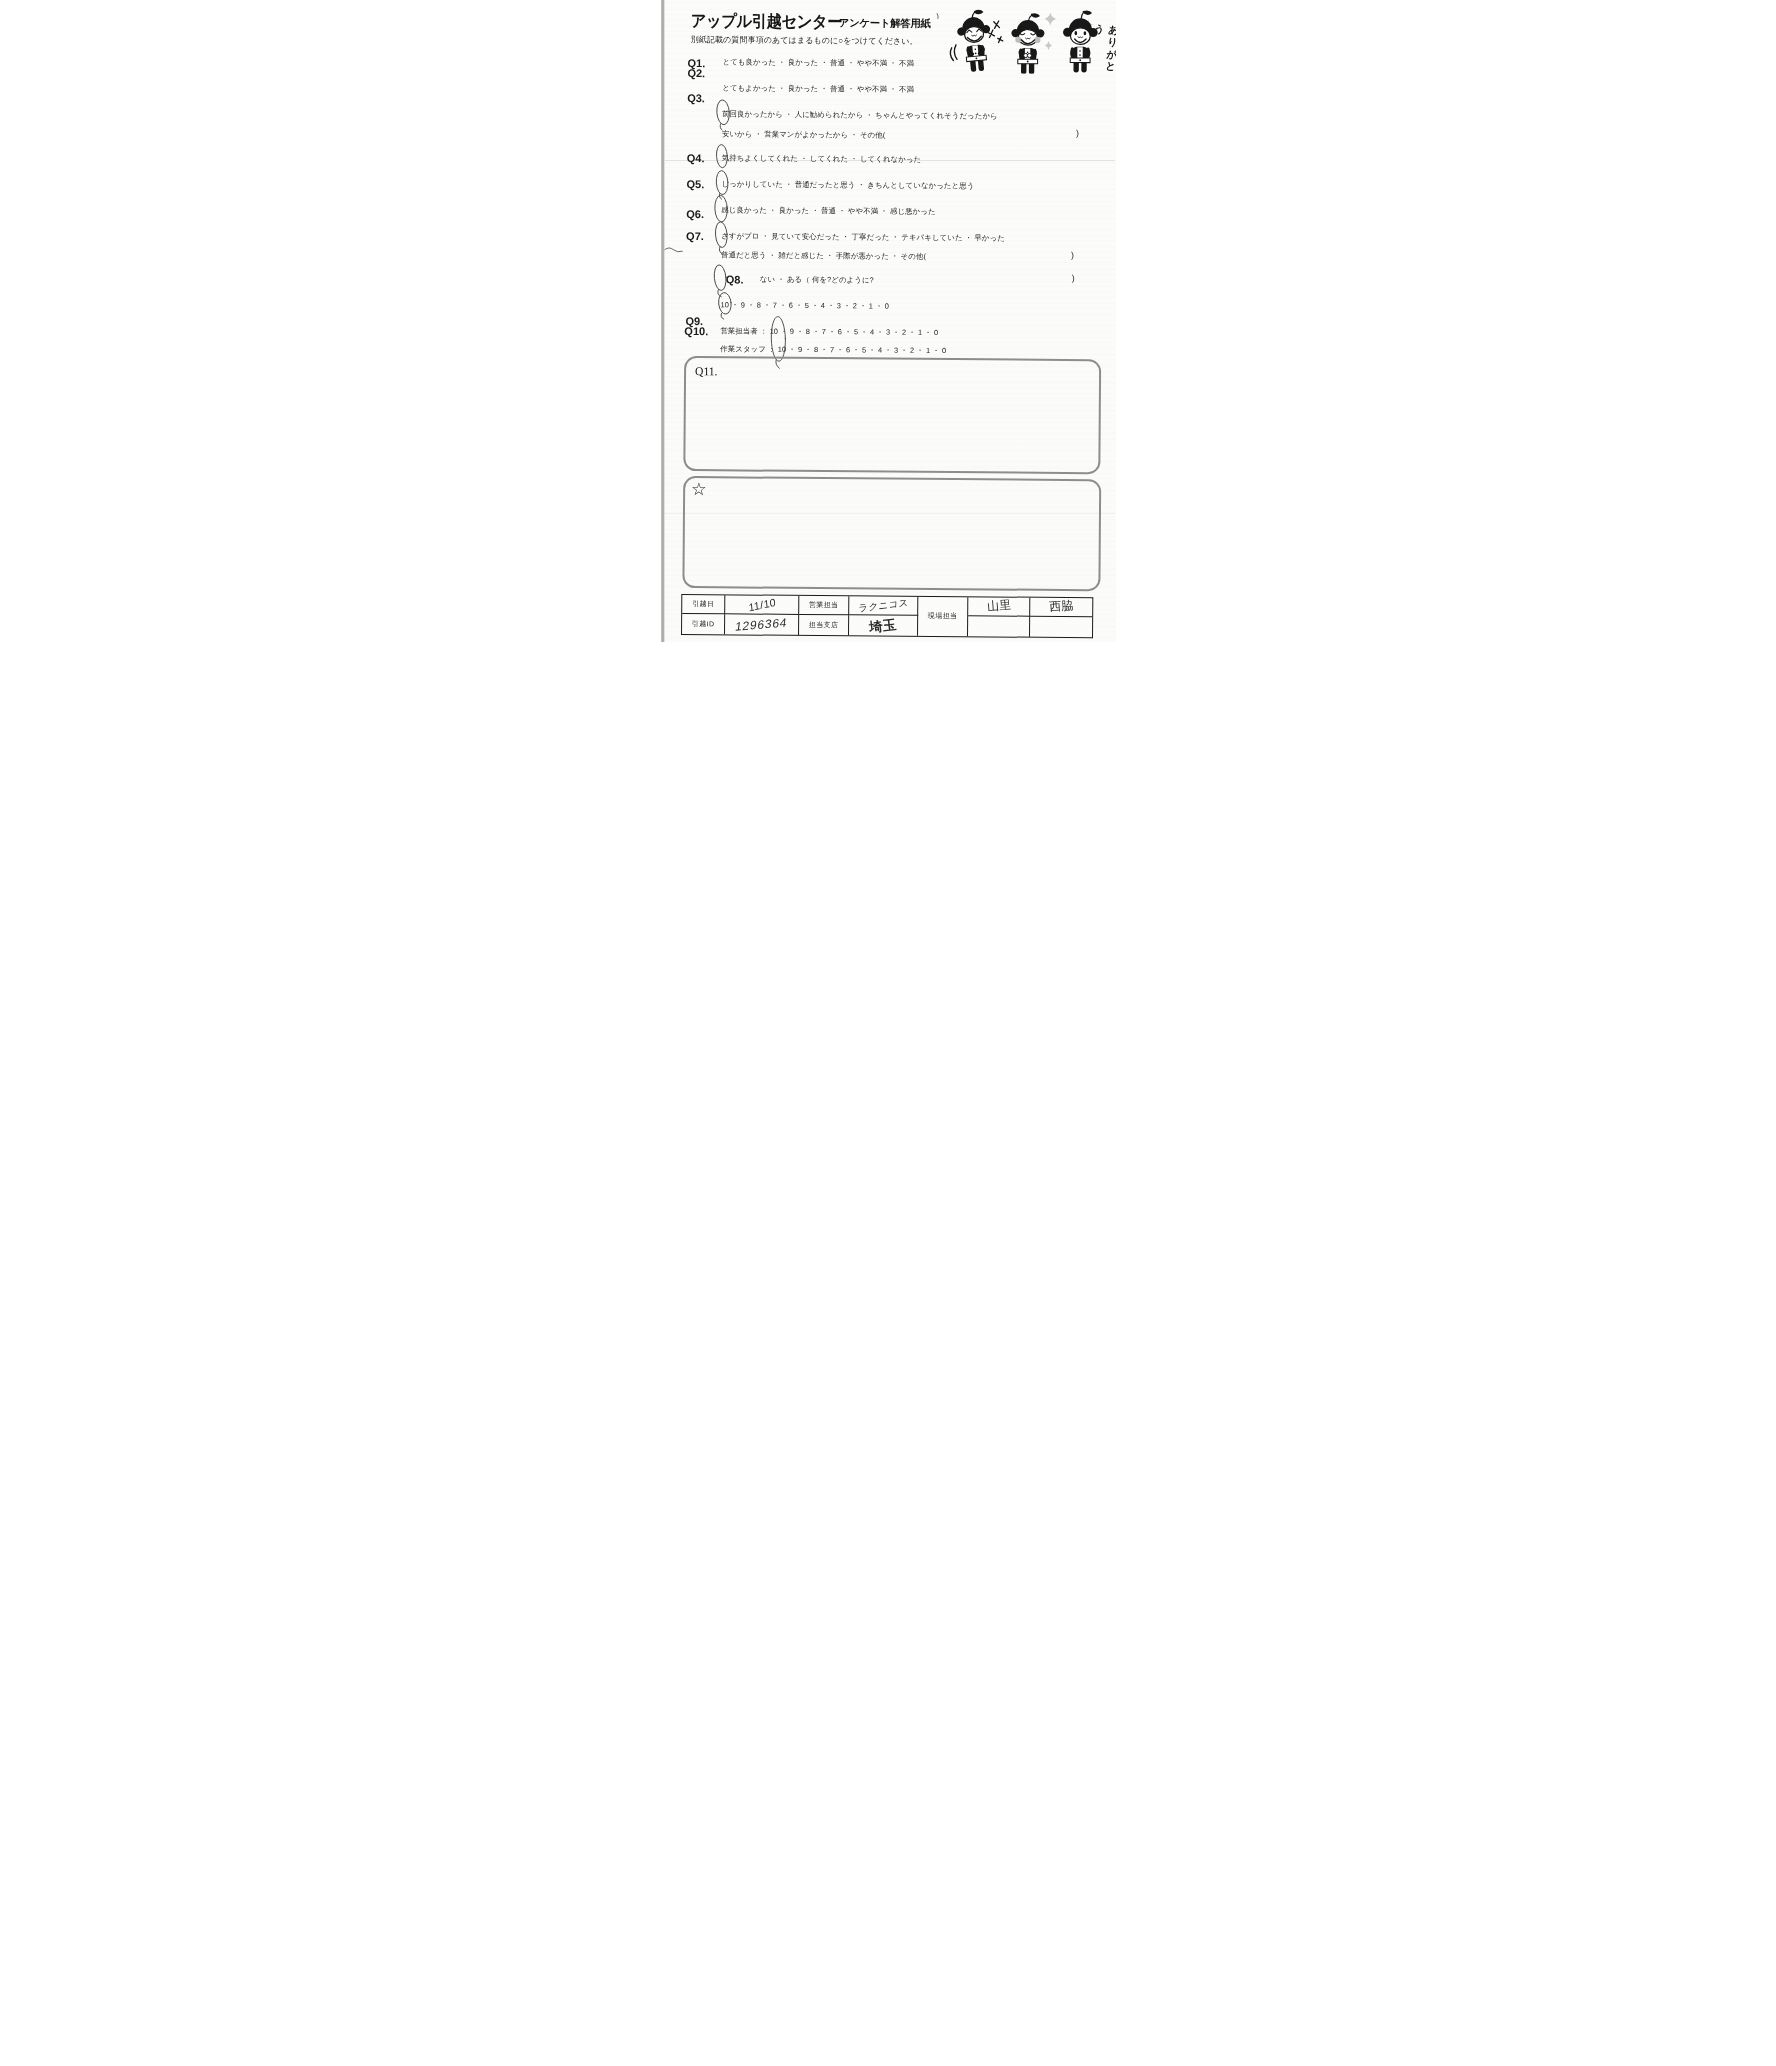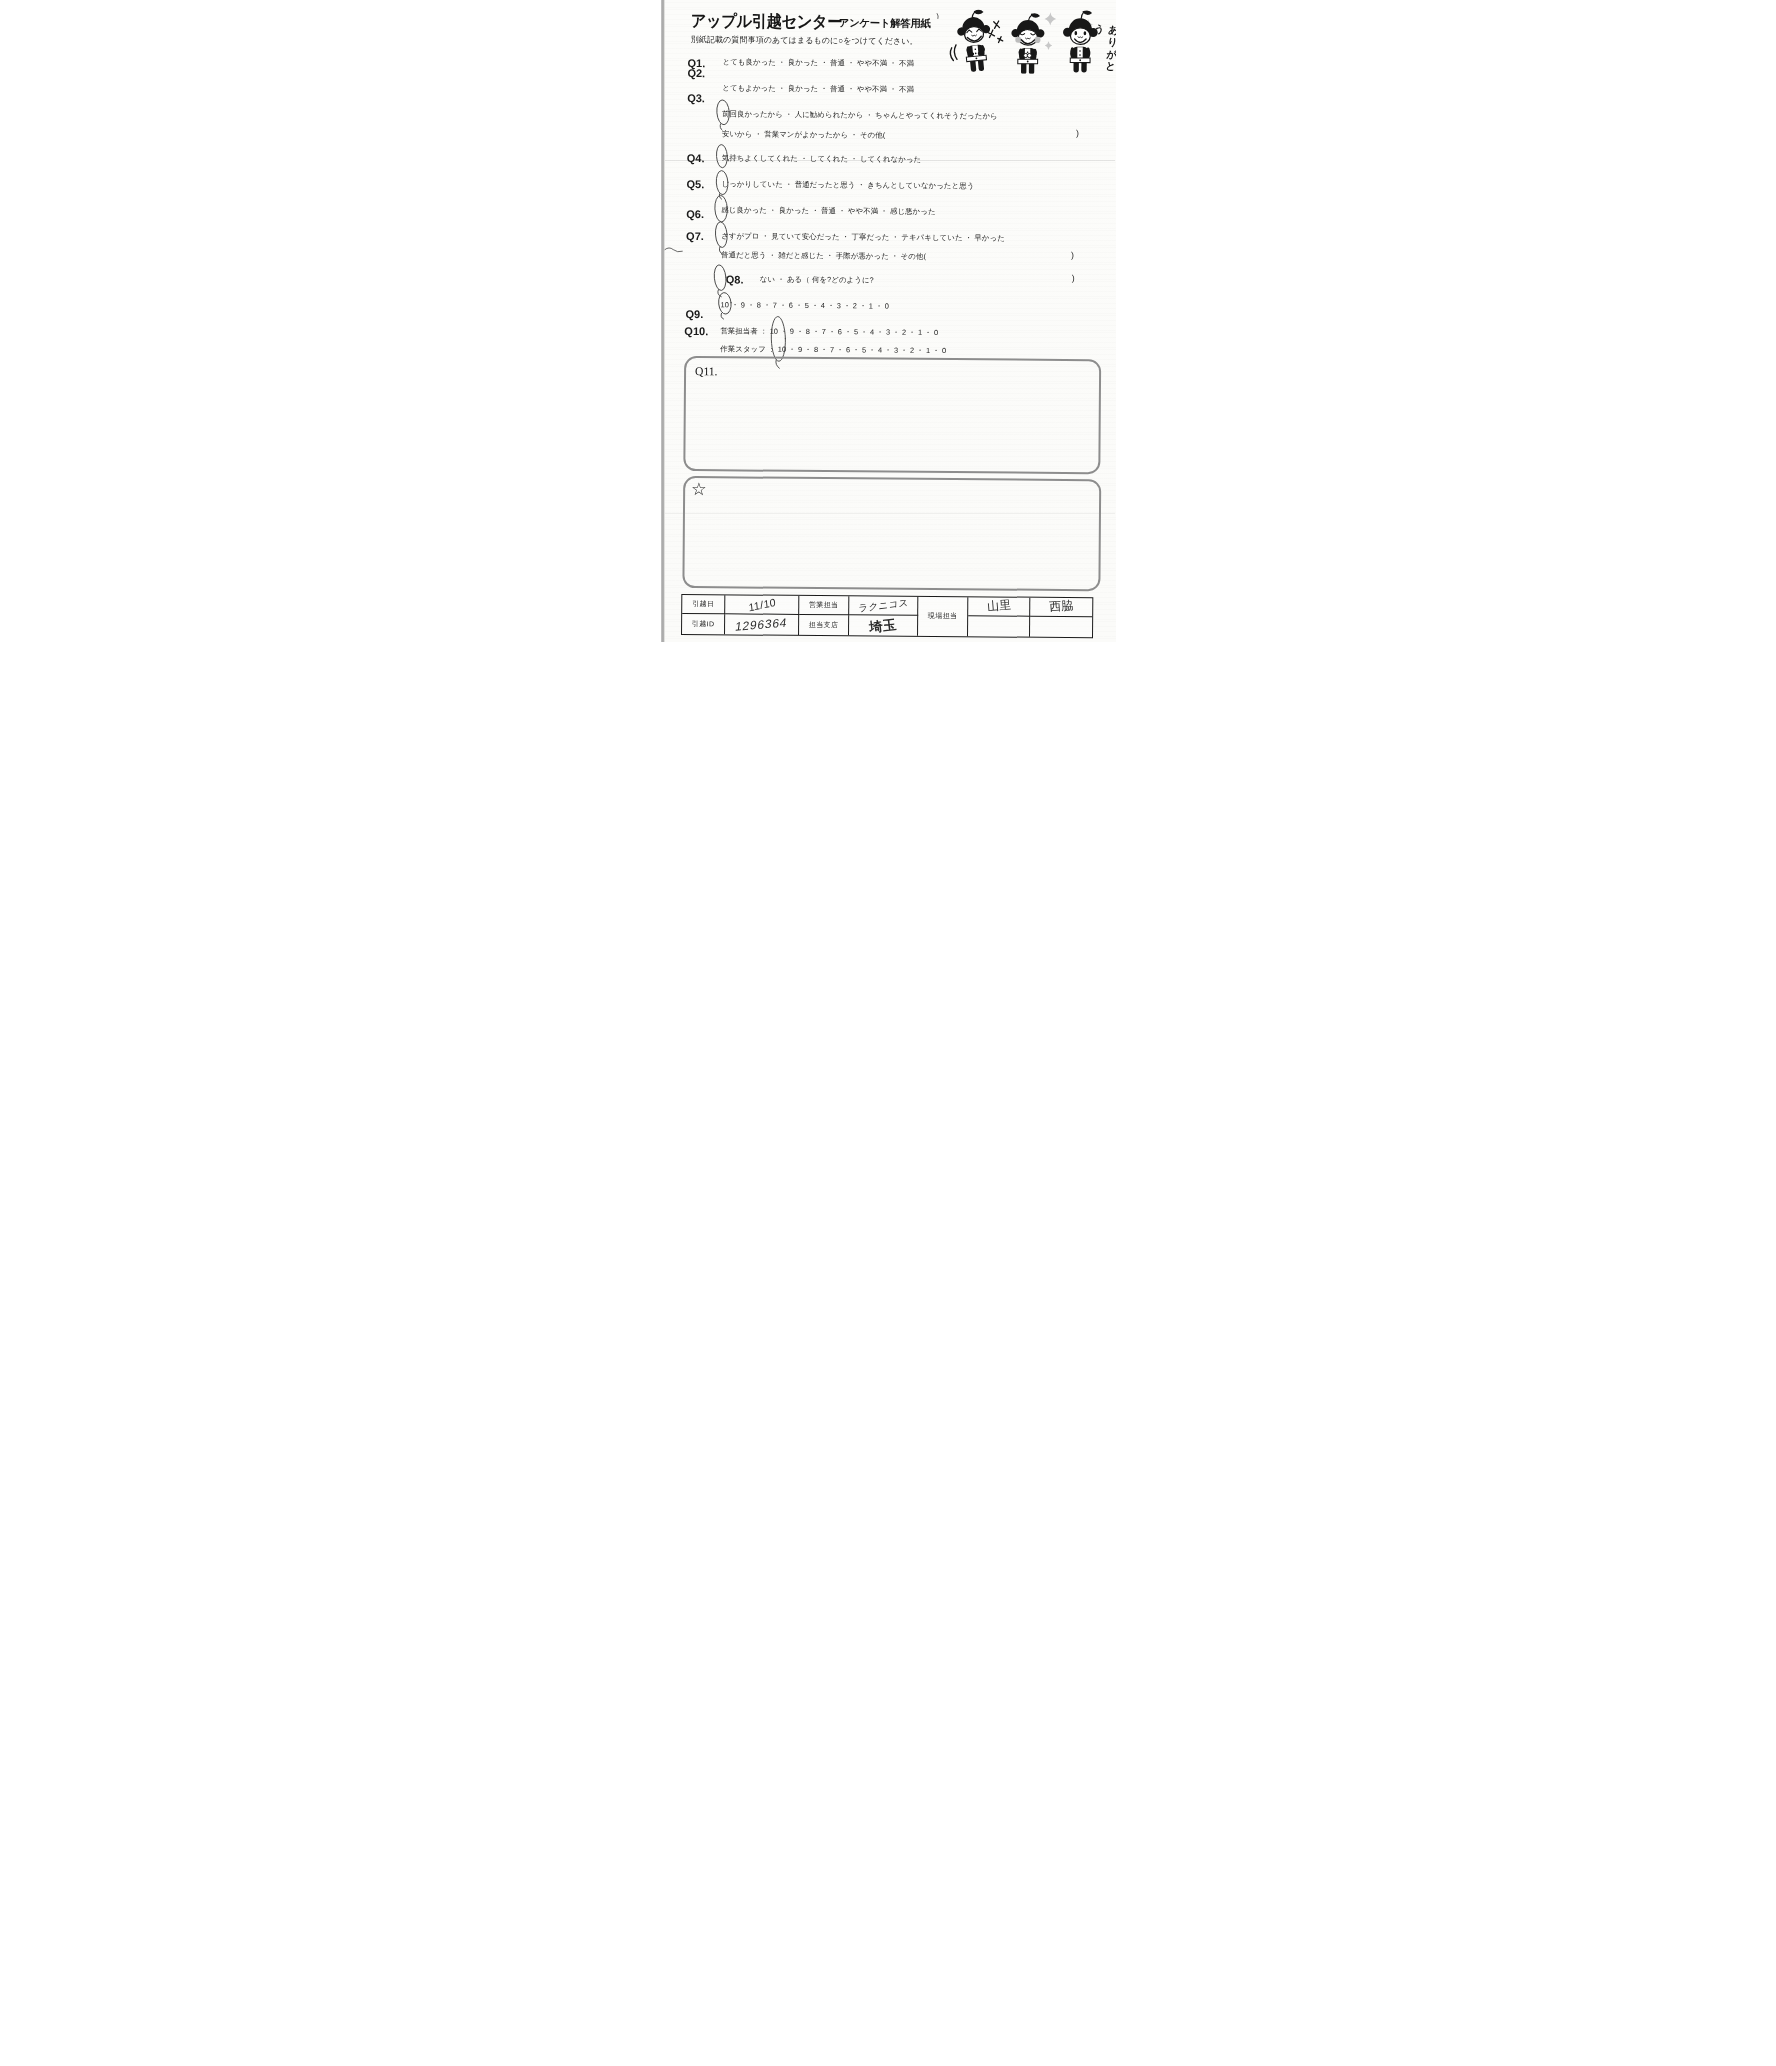"Q9." .lab-q9 { top: 308px -> 315px }
